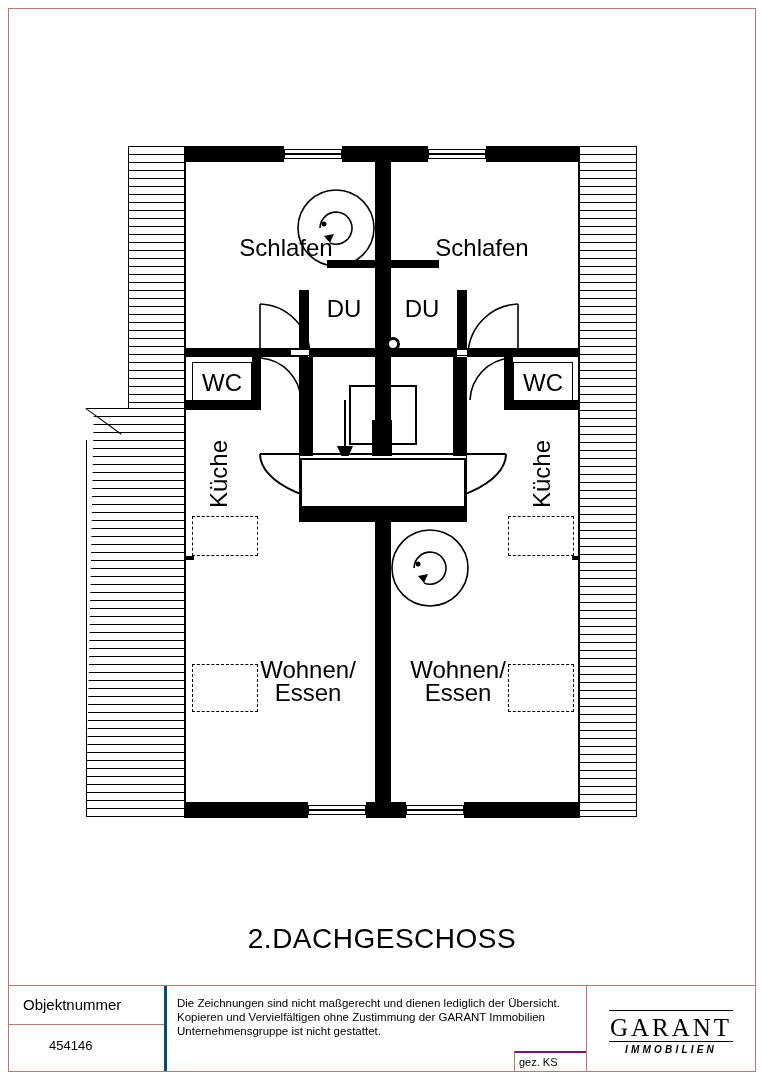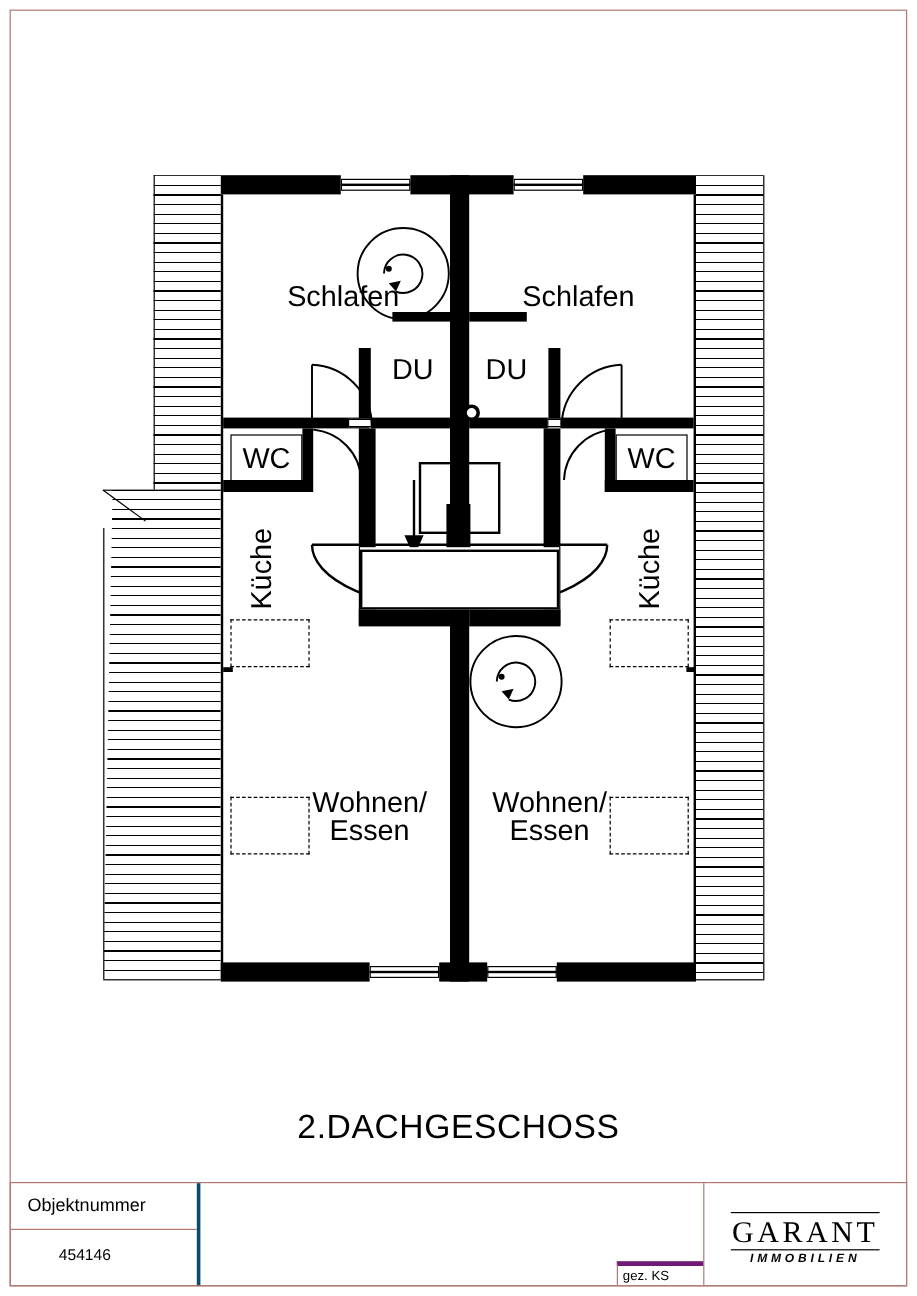"Die Zeichnungen sind nicht maßgerecht" div { html: none -> <div>Die Zeichnungen sind nicht maßgerecht und dienen lediglich der Übersicht. Kopieren und Vervielfältigen ohne Zustimmung der GARANT Immobilien Unternehmensgruppe ist nicht gestattet.</div> }
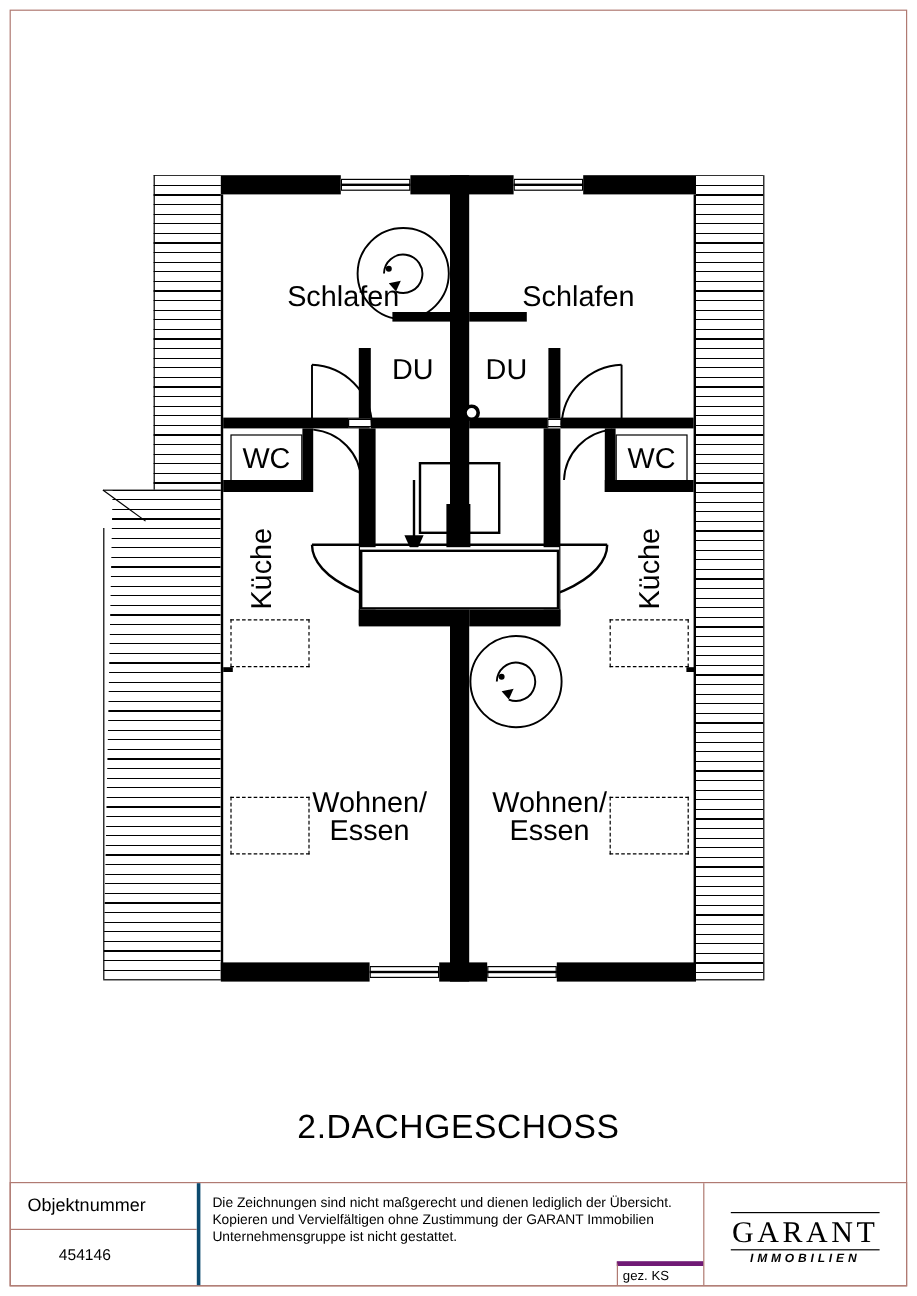"gez. KS" #tb-gez-box { border-top: 4px solid #701a75 -> 2px solid #701a75 }
